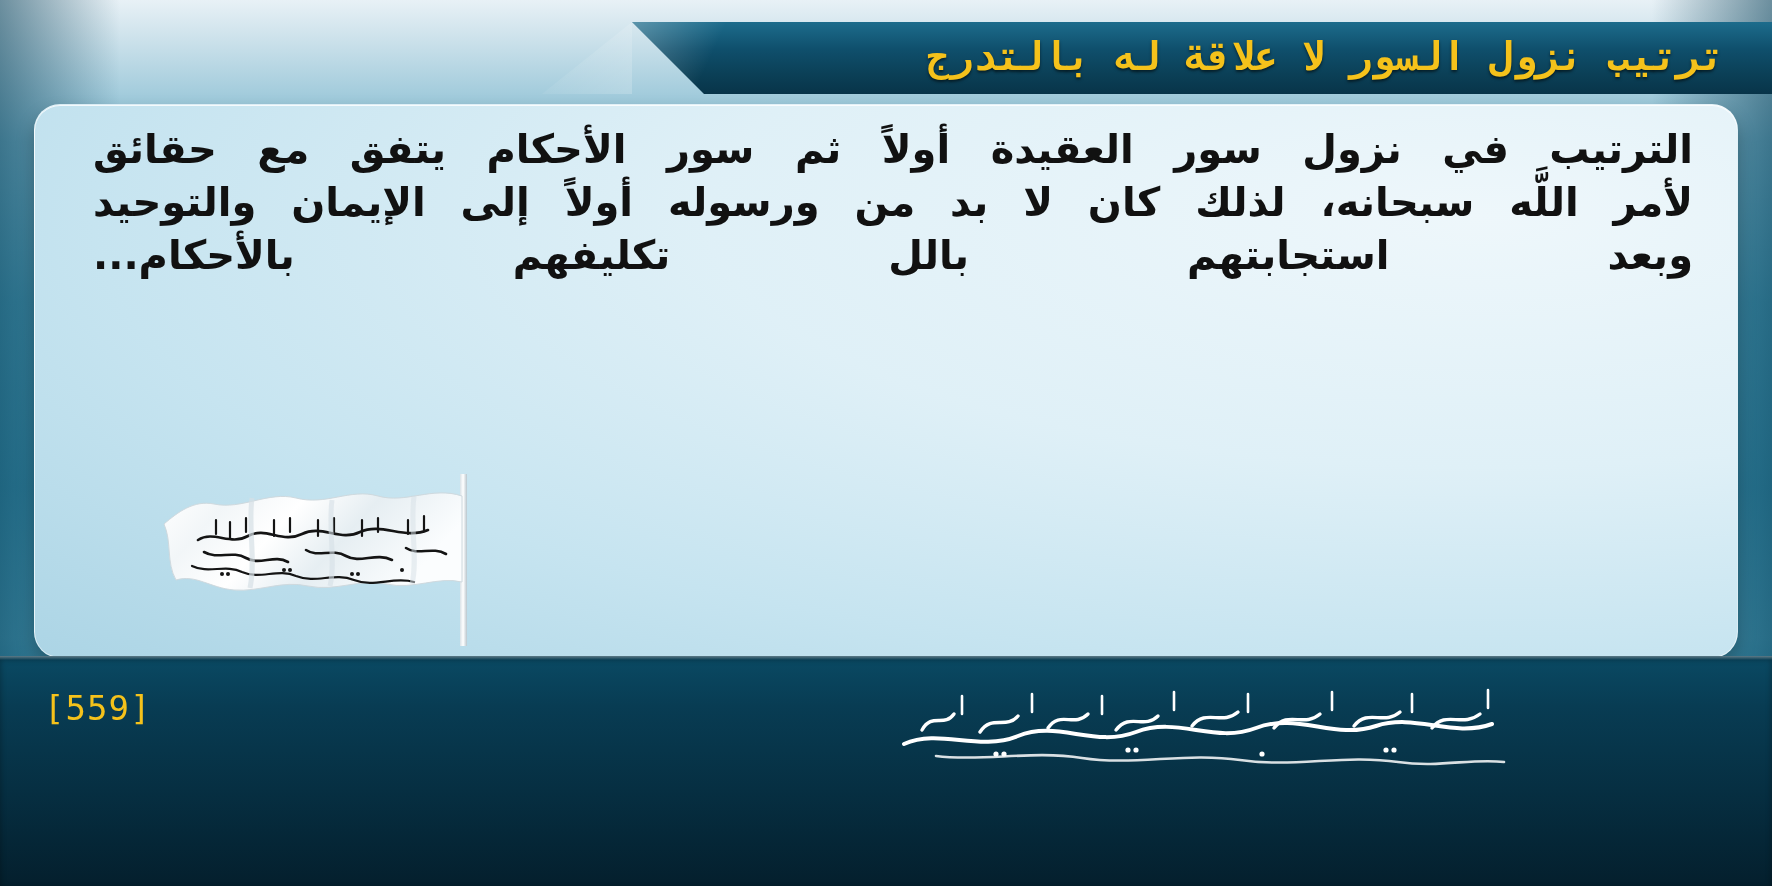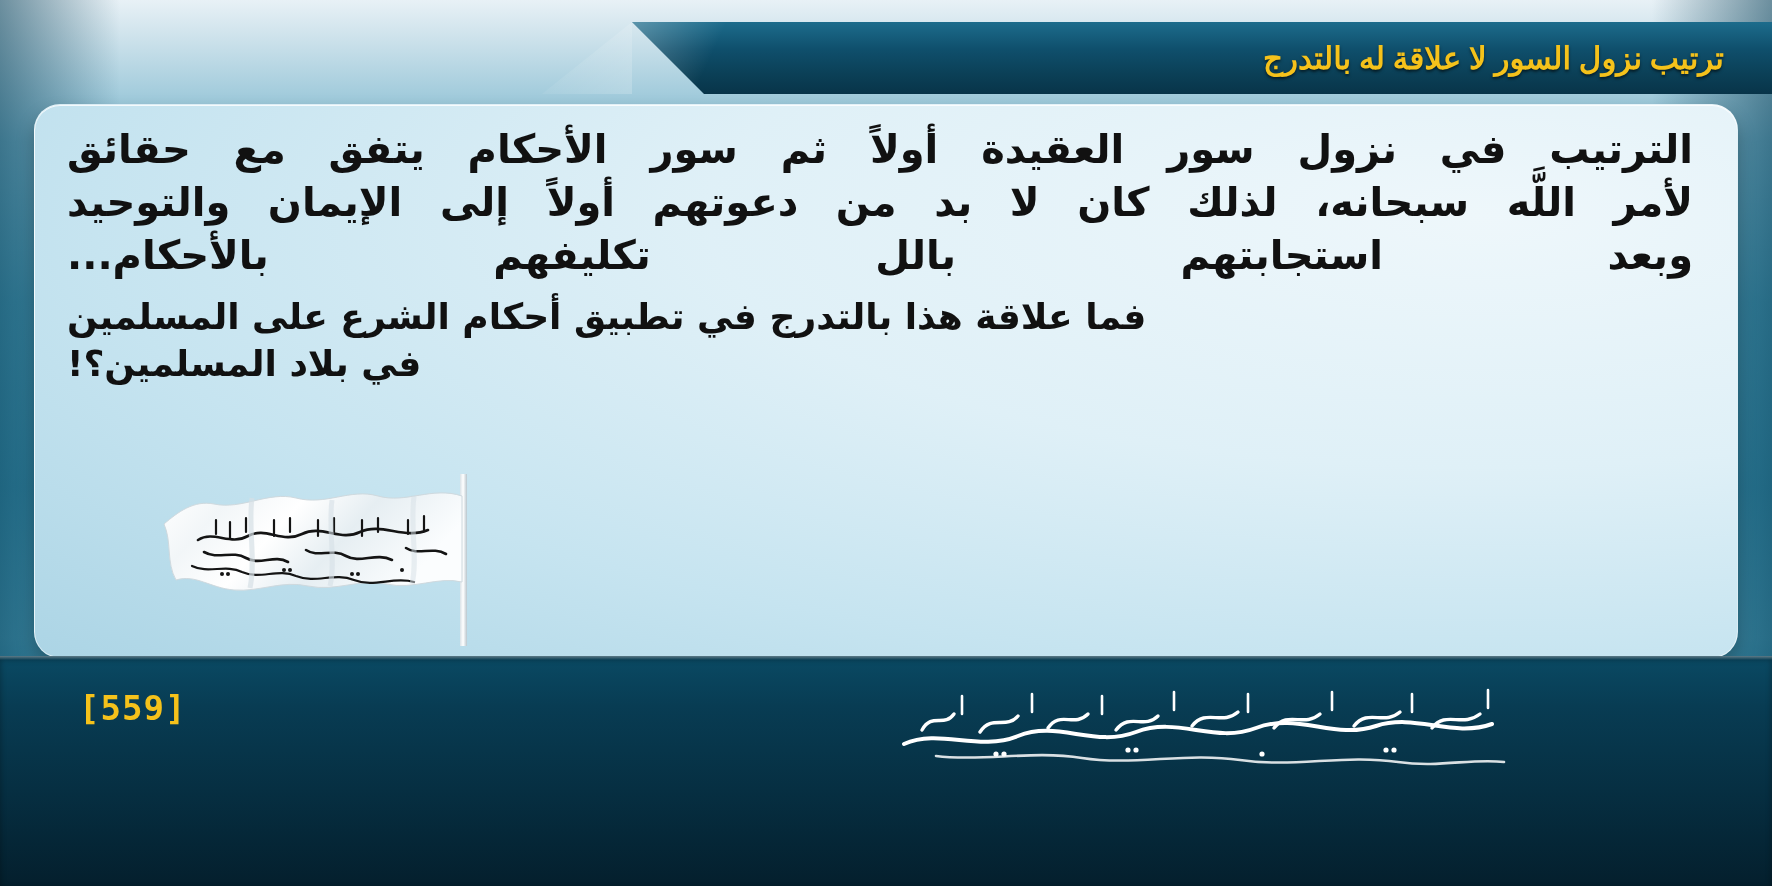"ترتيب نزول السور لا علاقة" .header-title { font-family: Liberation Serif, serif -> Liberation Mono, monospace; font-size: 31px -> 39px }
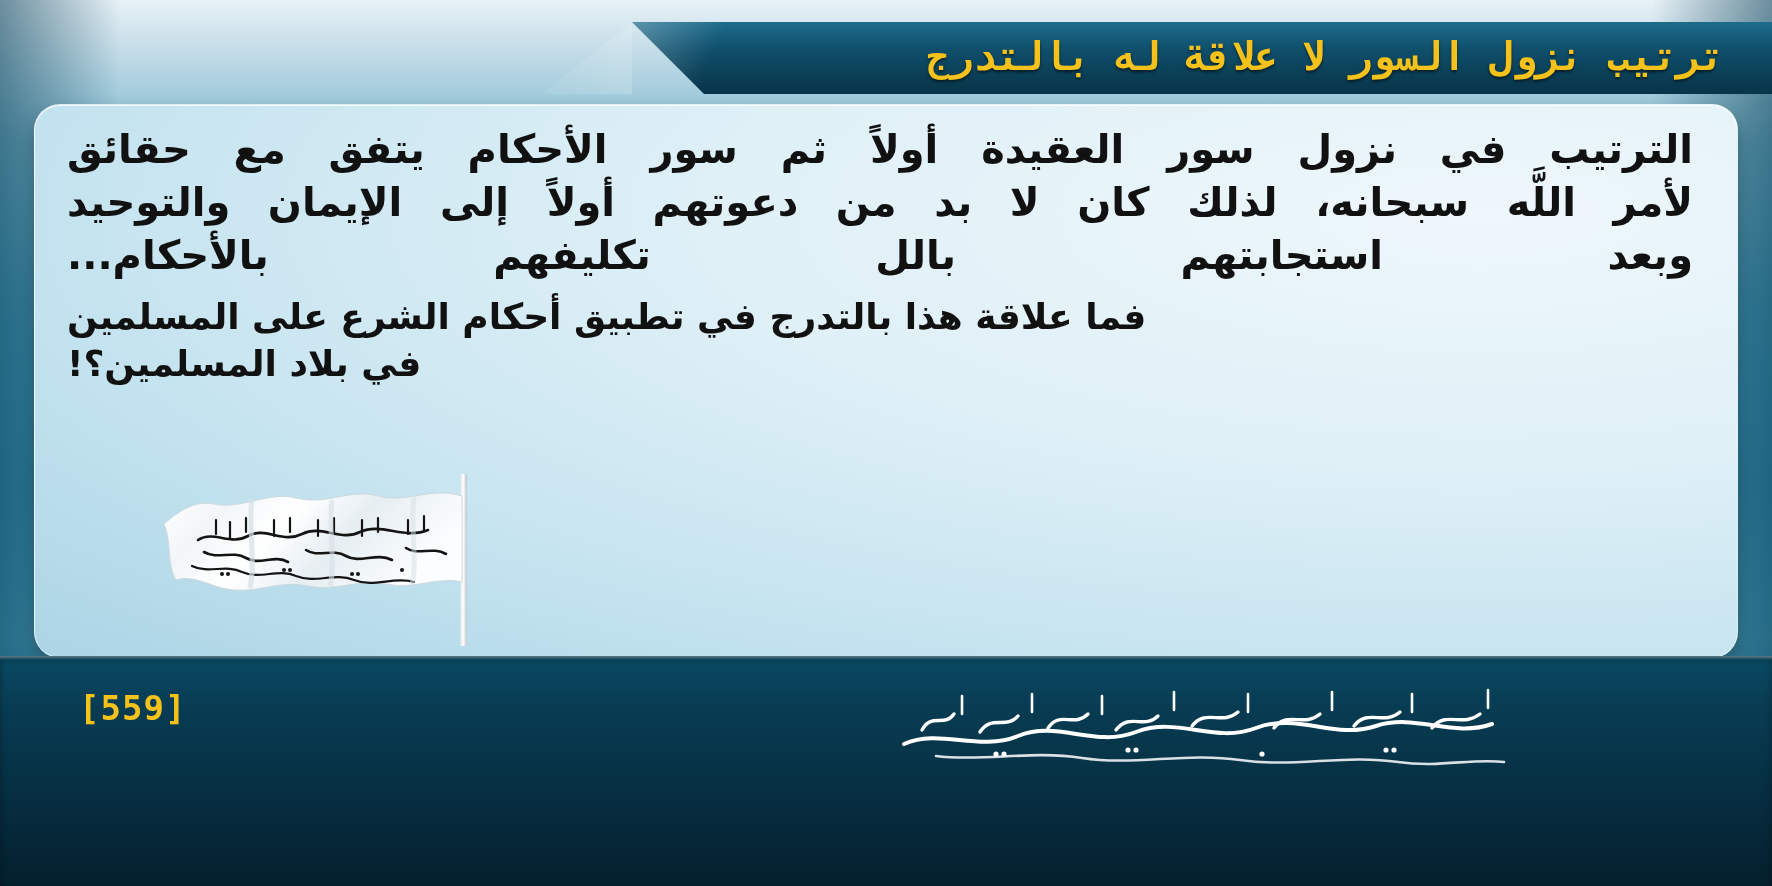"الترتيب في نزول سور العقيدة" .card-body { padding: 18px 44px 10px 32px -> 18px 44px 10px 58px }
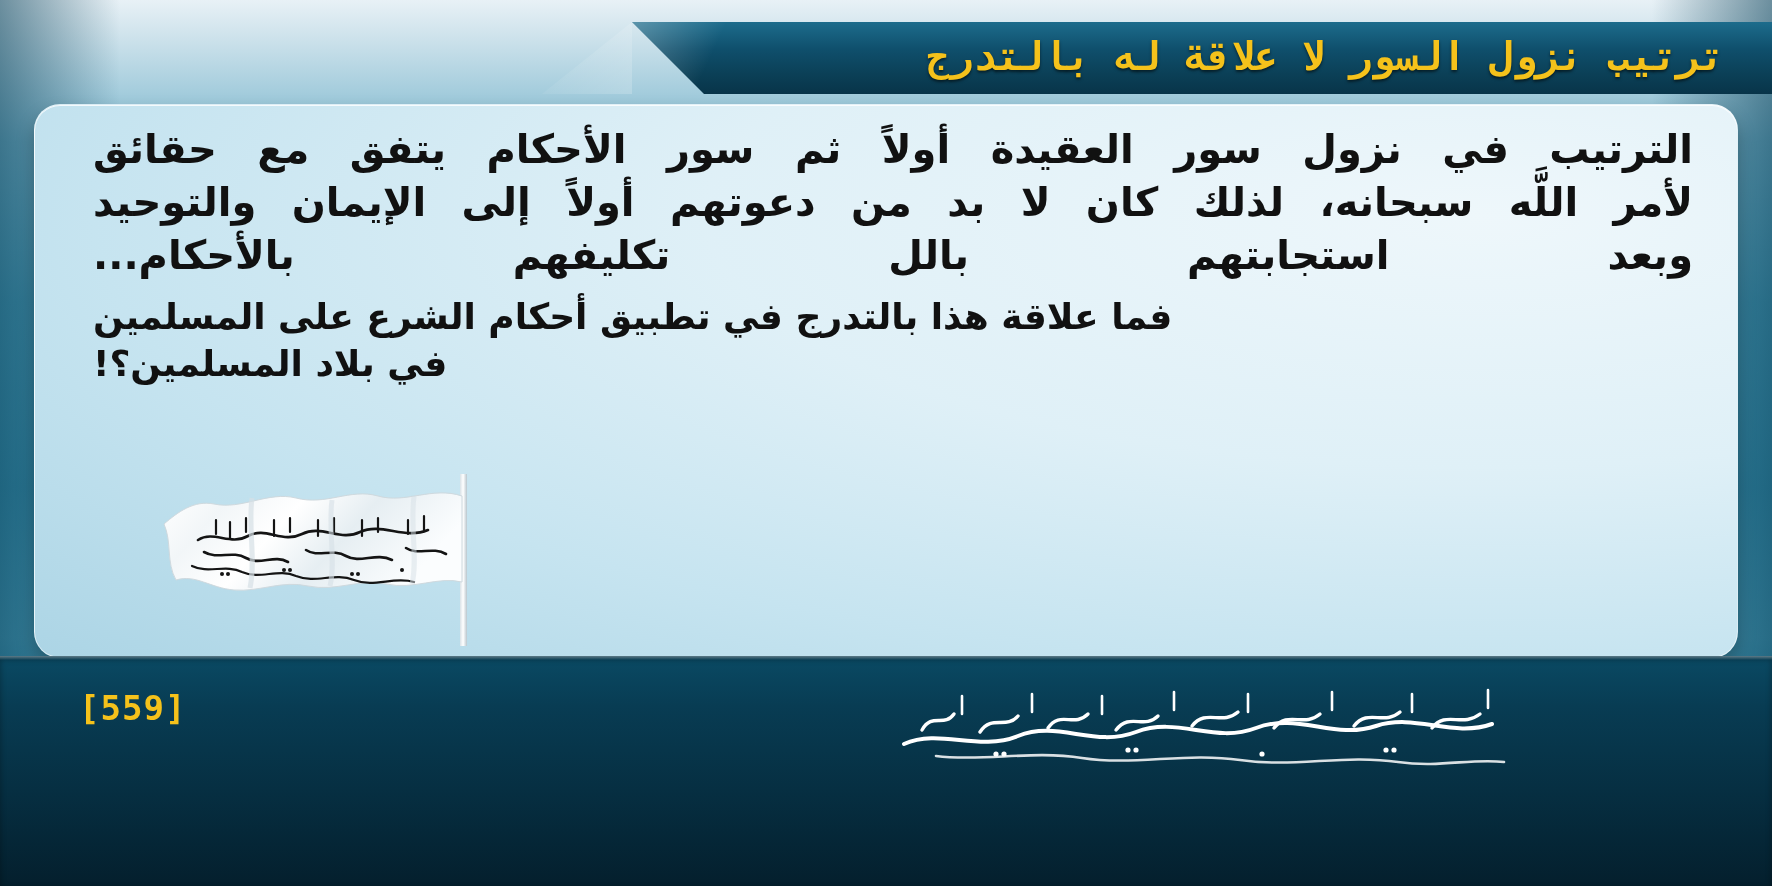"لأمر اللَّه سبحانه، لذلك كان" span.line { text: دعوتهم -> ورسوله }
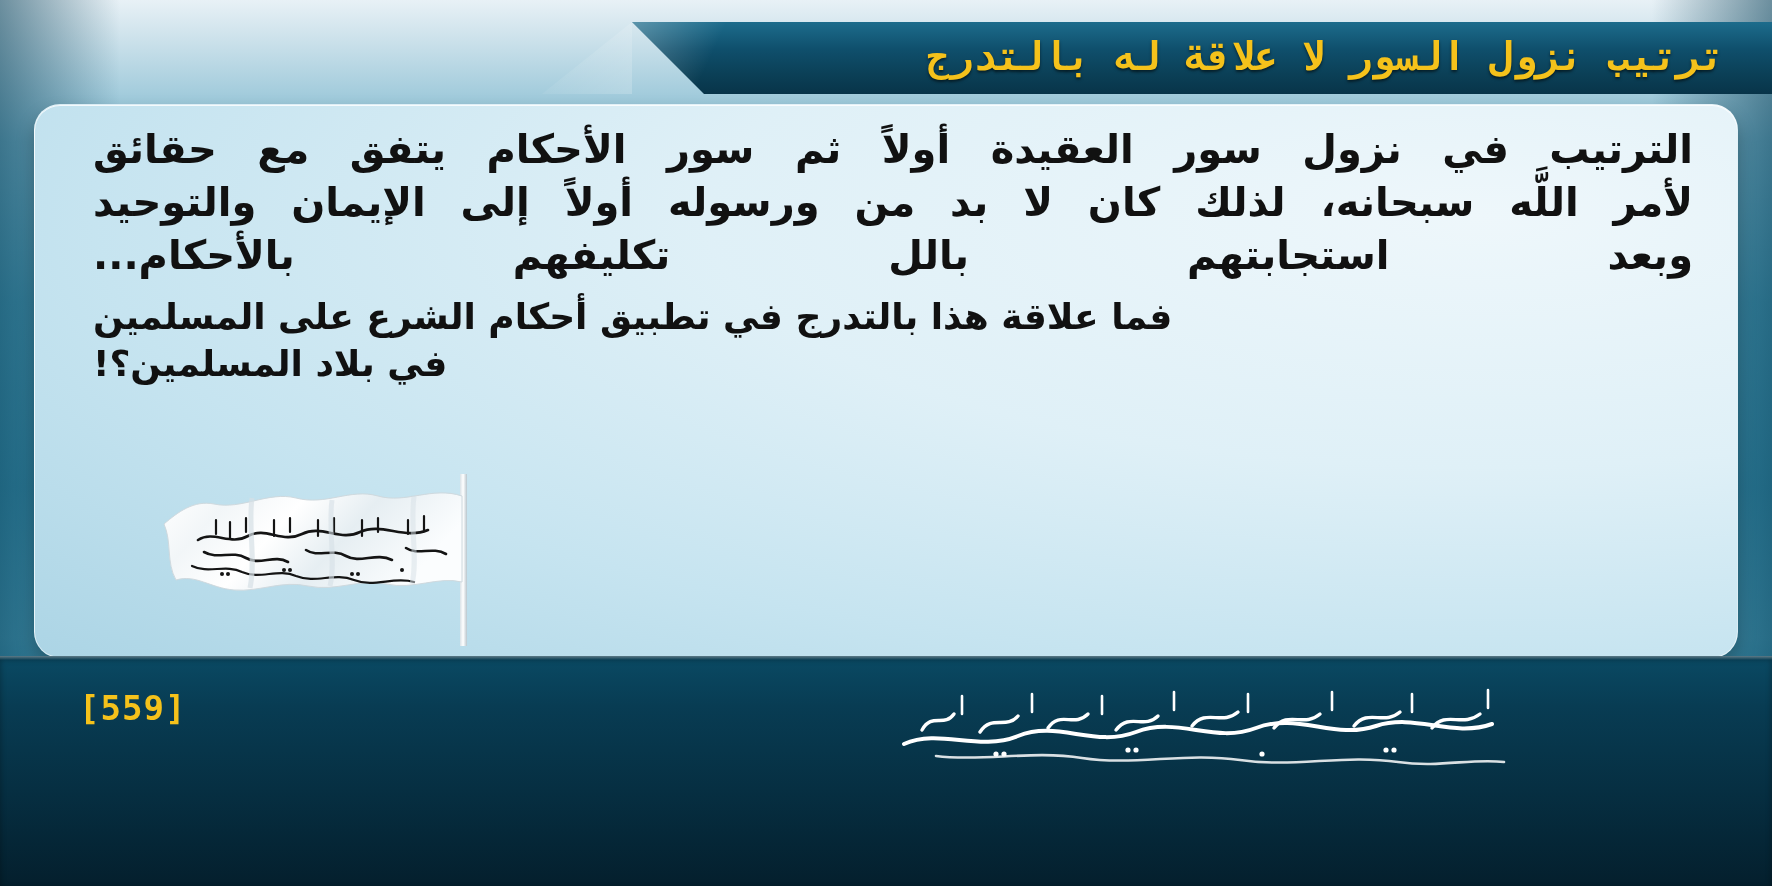"فما علاقة هذا بالتدرج في" p.para-q { html: <p> <span>فما علاقة هذا بالتدرج في تطبيق أحكام الشرع على المسلمين</span> <span>في بلاد المسلمين؟!</span> </p> -> none }
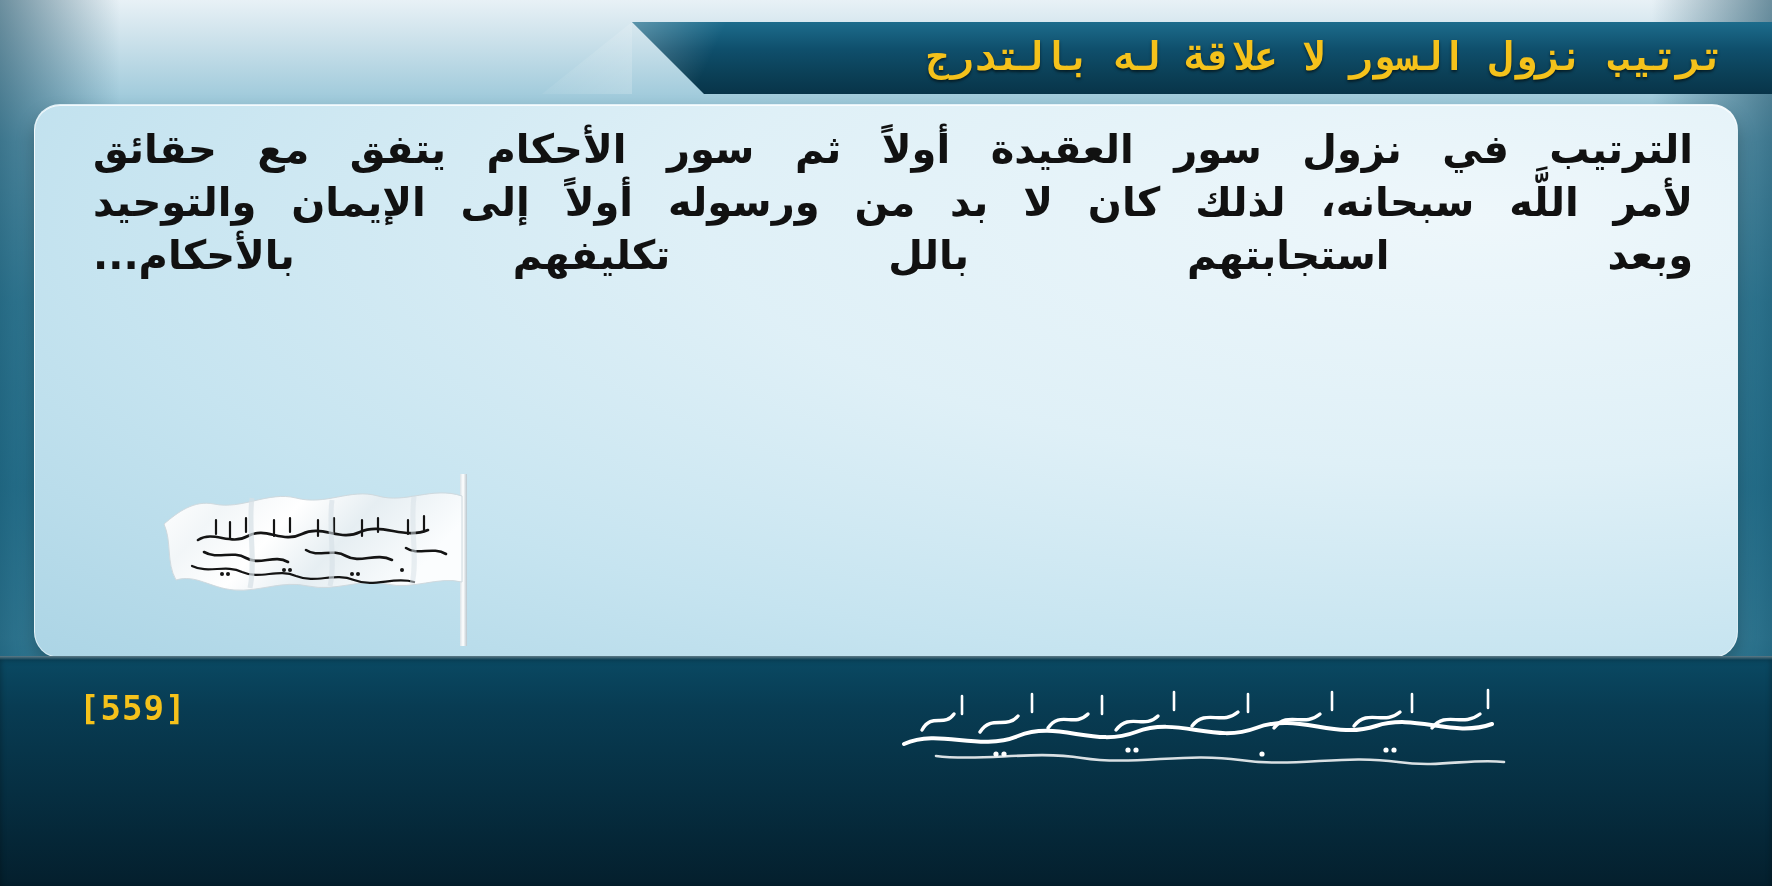"[559]" .page-number { font-weight: bold -> normal; margin-left: 35px -> none }
